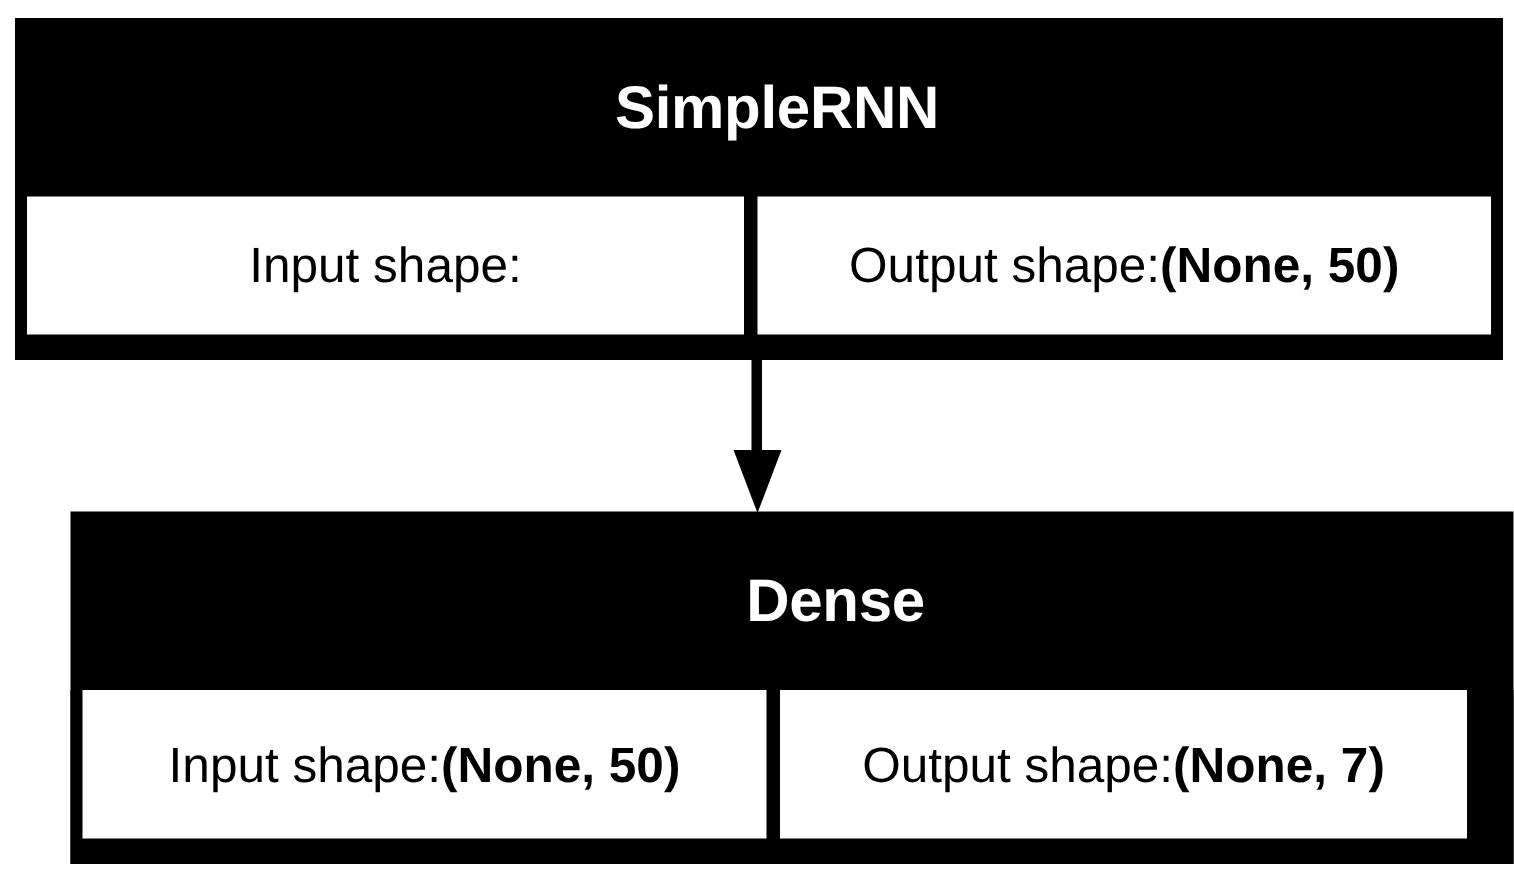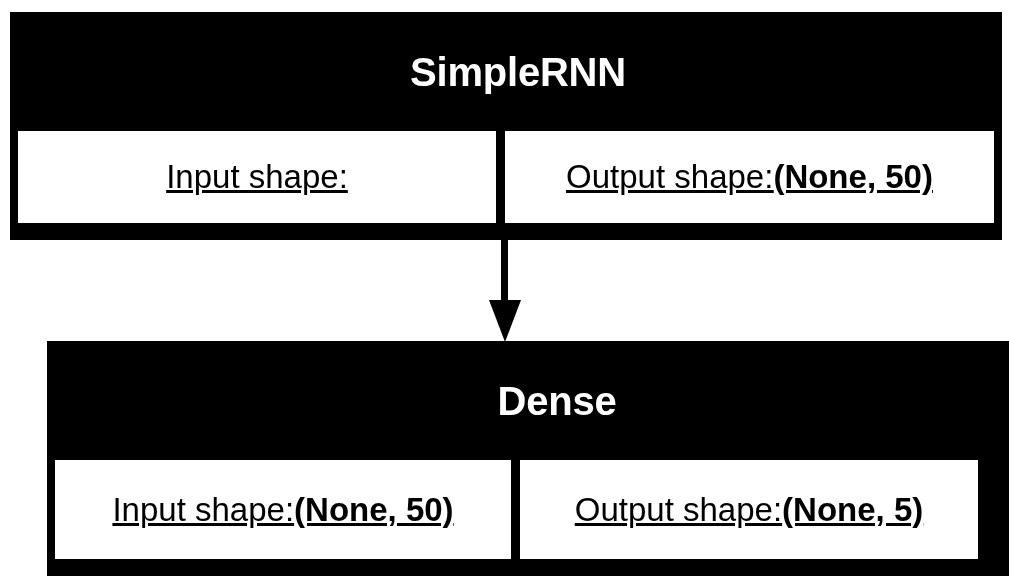"Input shape:" .shape-cell { text-decoration: underline -> none }
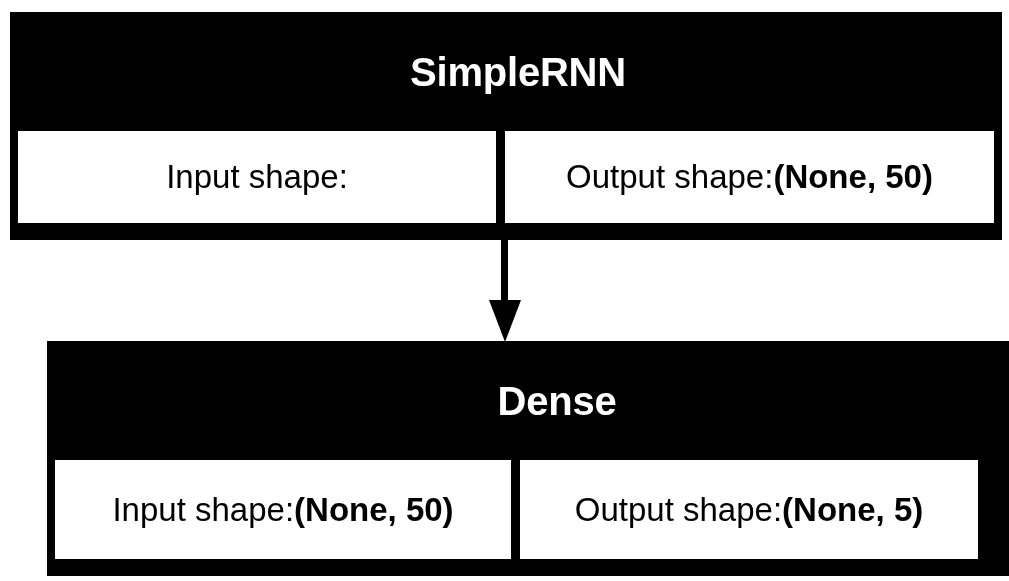"(None, 5)" span.shape-value { text: 5 -> 7 }
